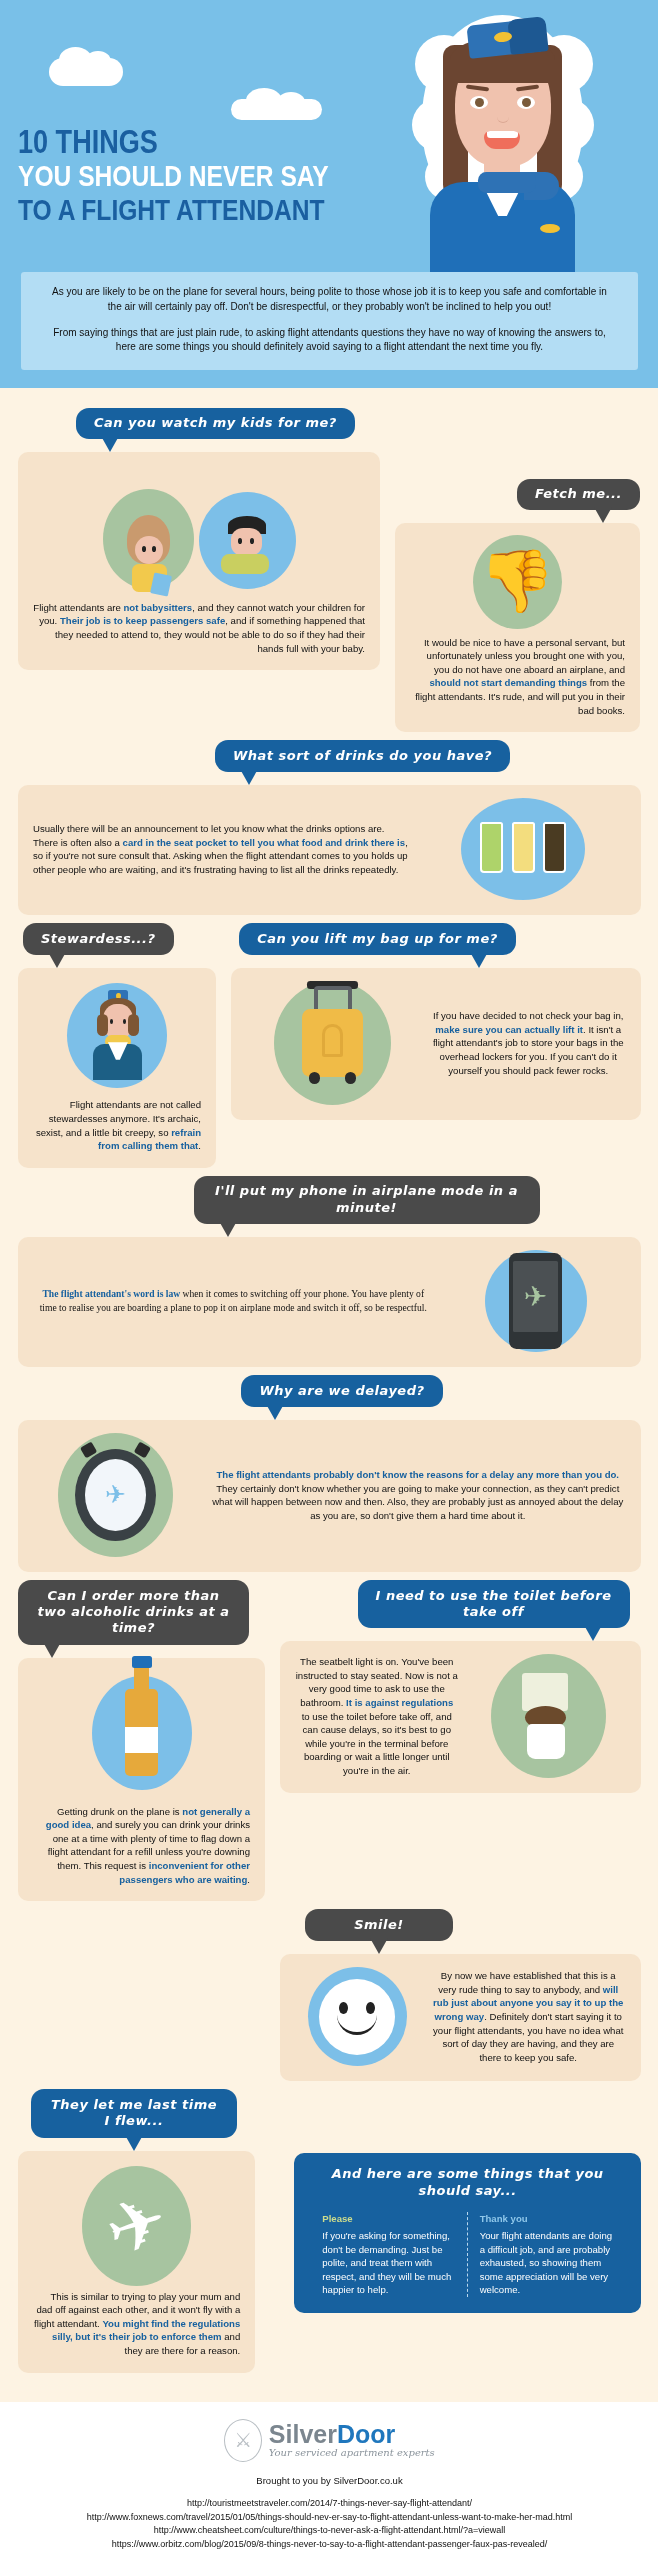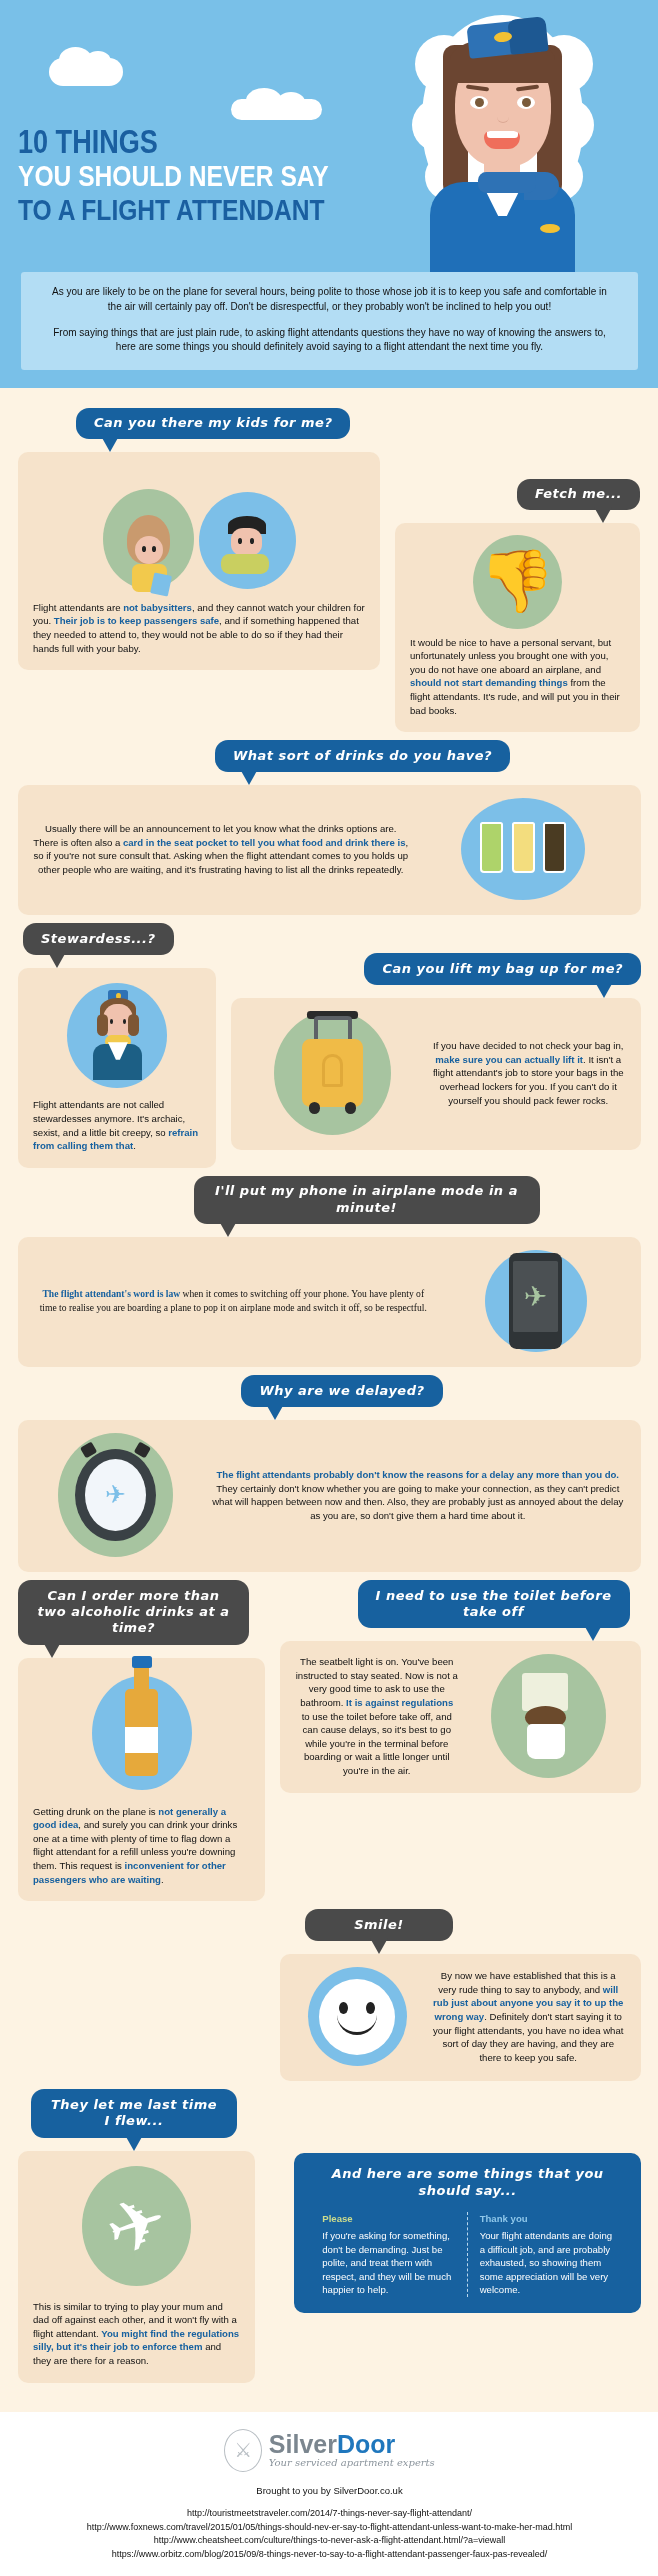"Can you there my kids" span { text: there -> watch }
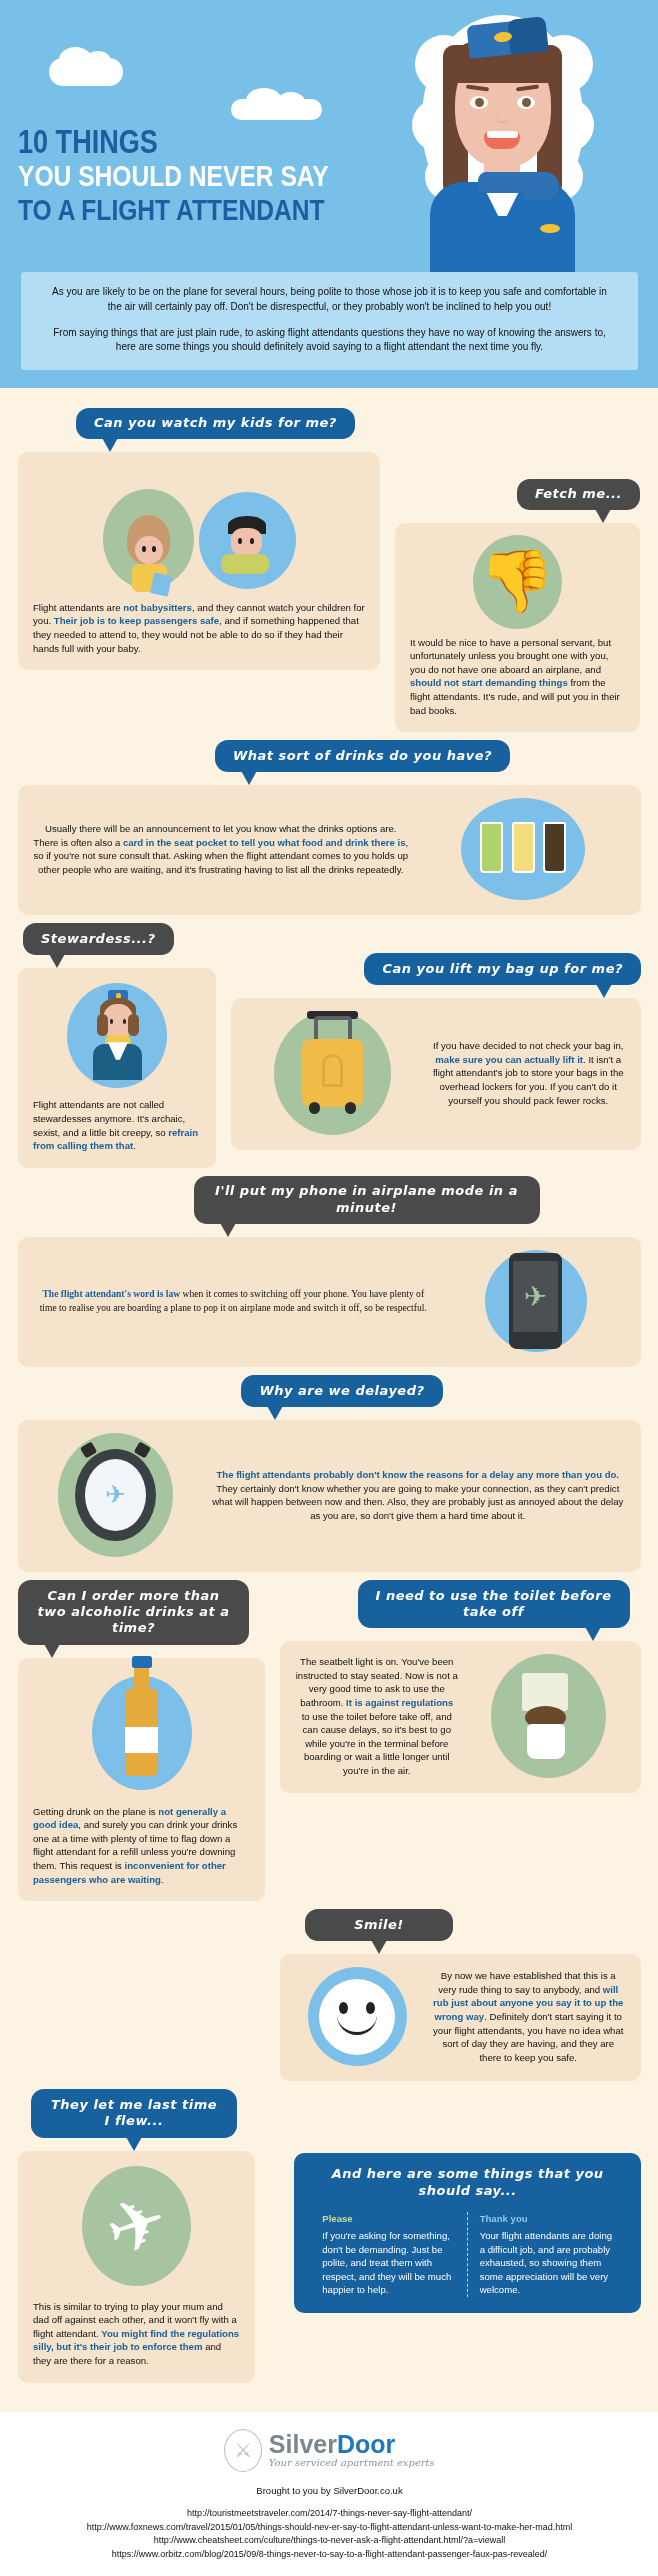"Flight attendants are not babysitters," .card { text-align: left -> right }
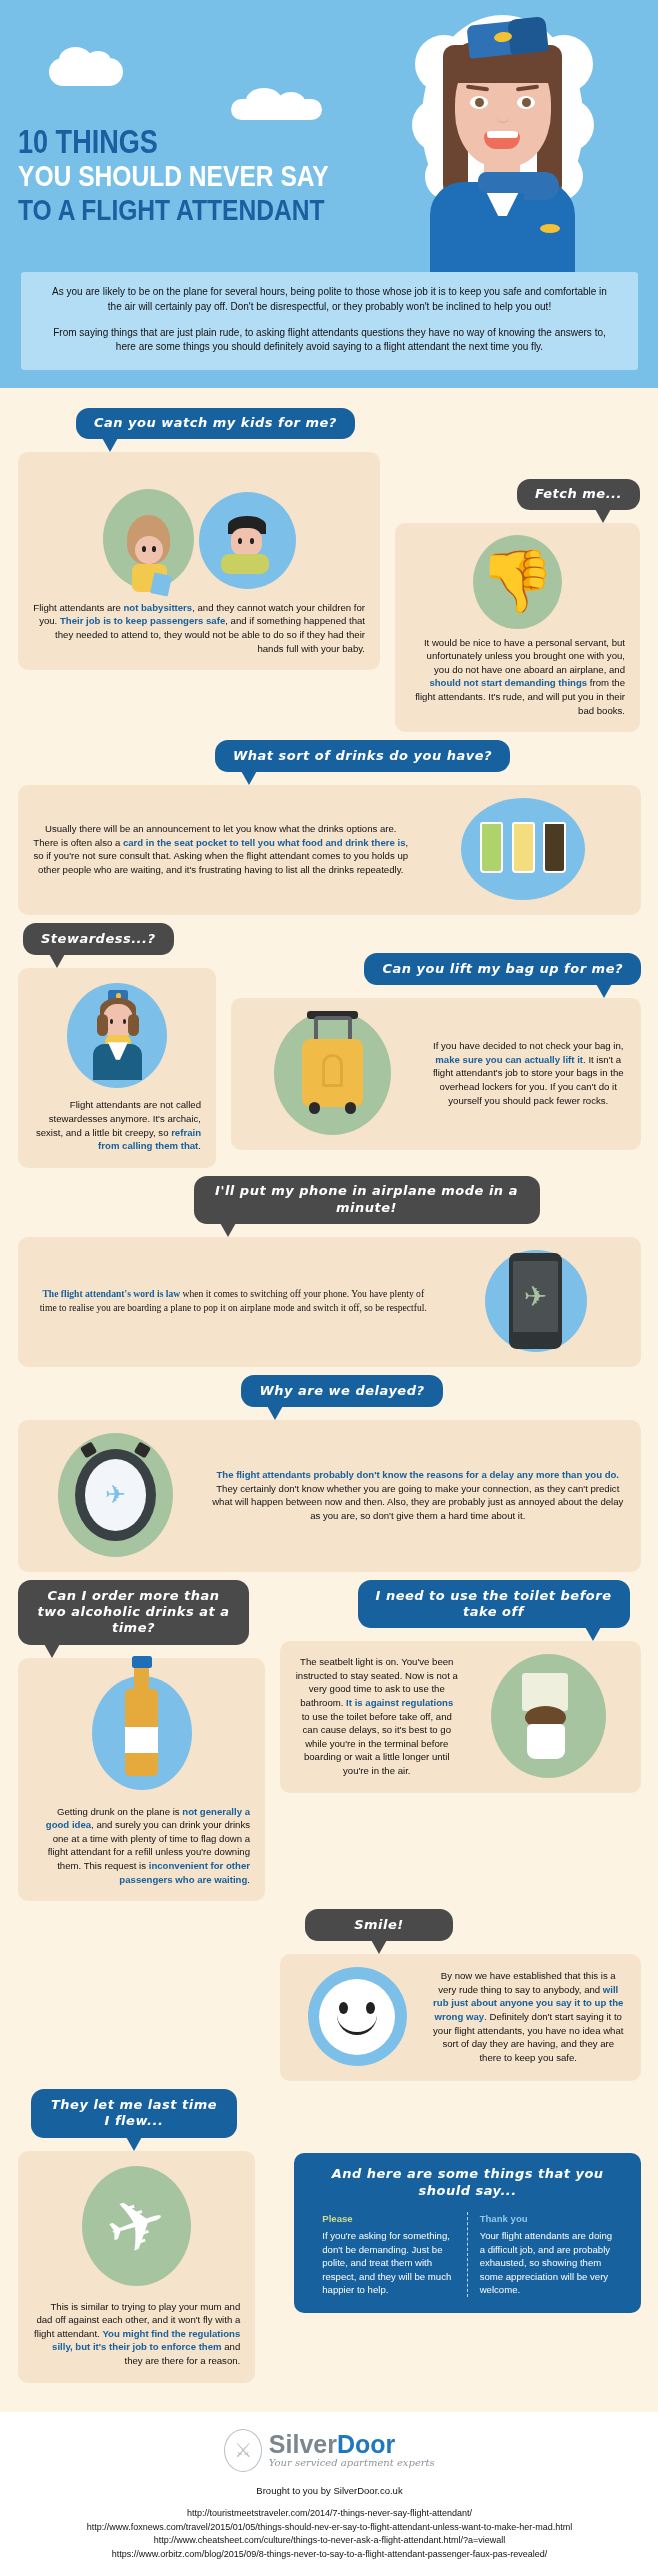"Usually there will be an" div { text-align: center -> left }
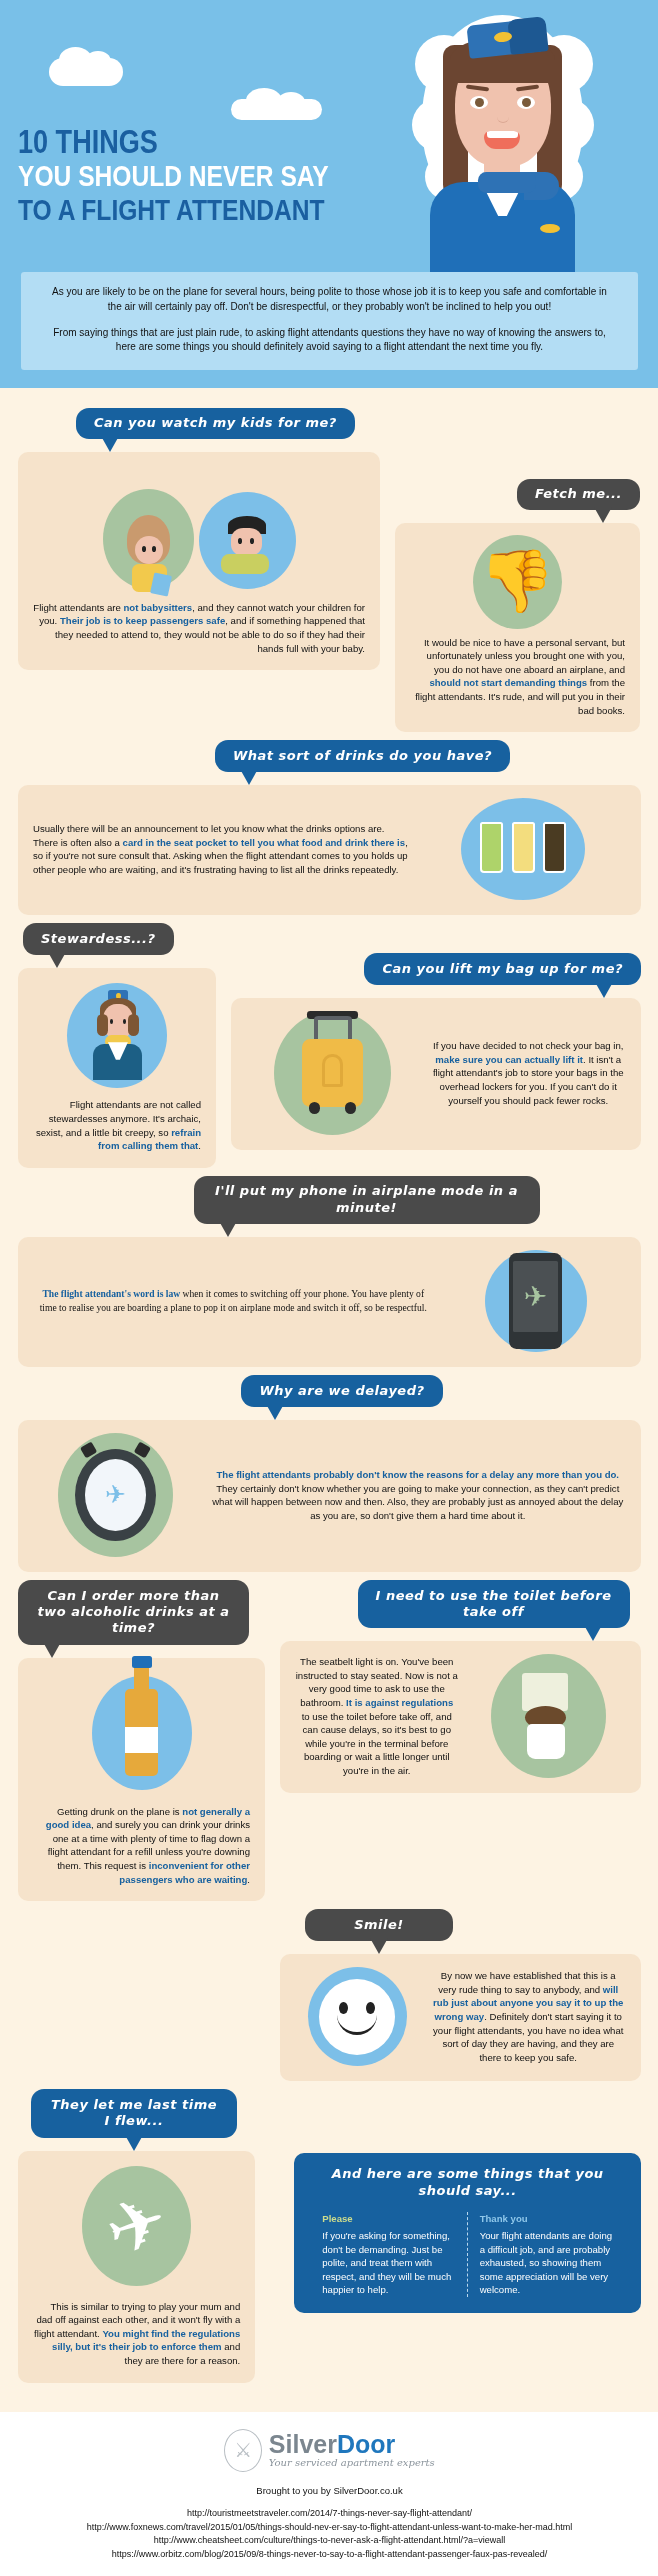"Can you lift my bag" div.bubble-row { justify-content: flex-end -> flex-start; margin-top: 30px -> none }
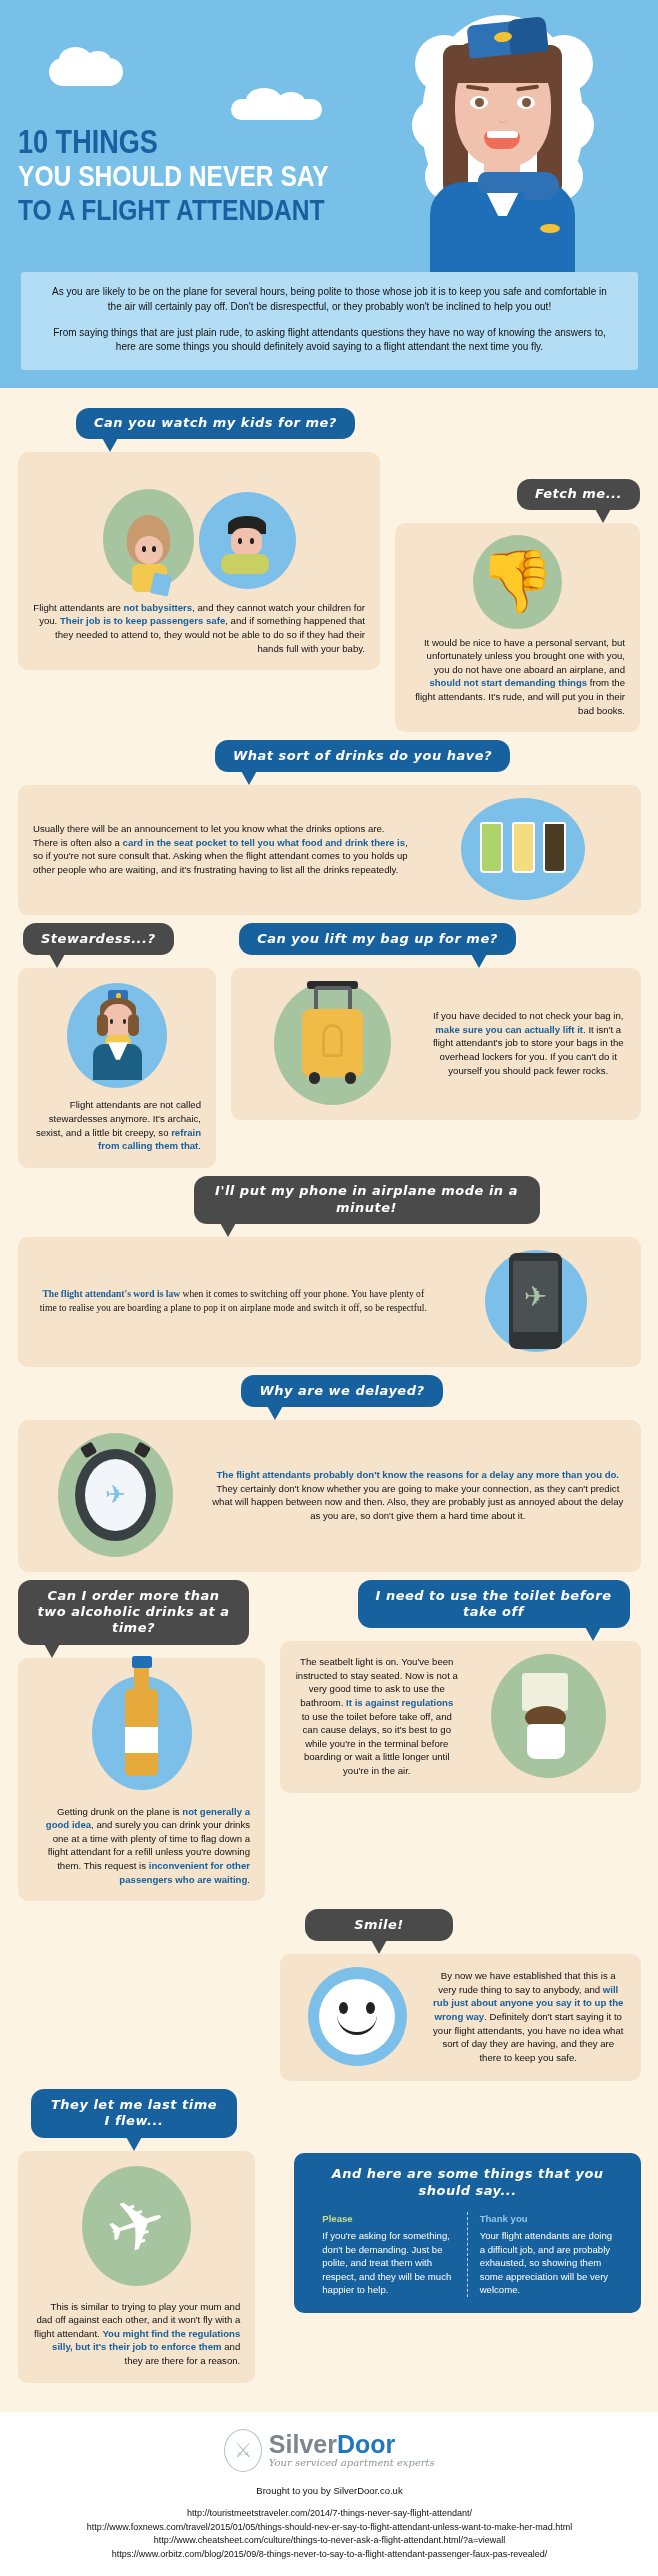"This is similar to trying" div { margin-top: 12px -> 2px }
